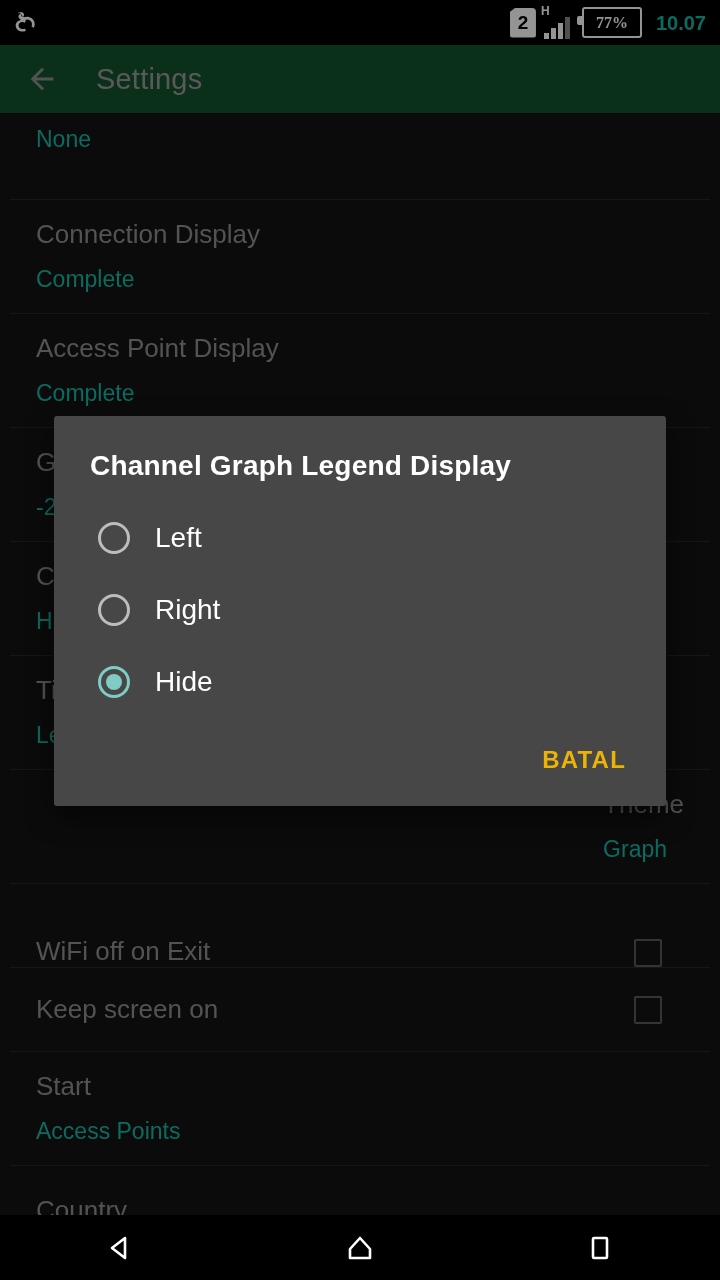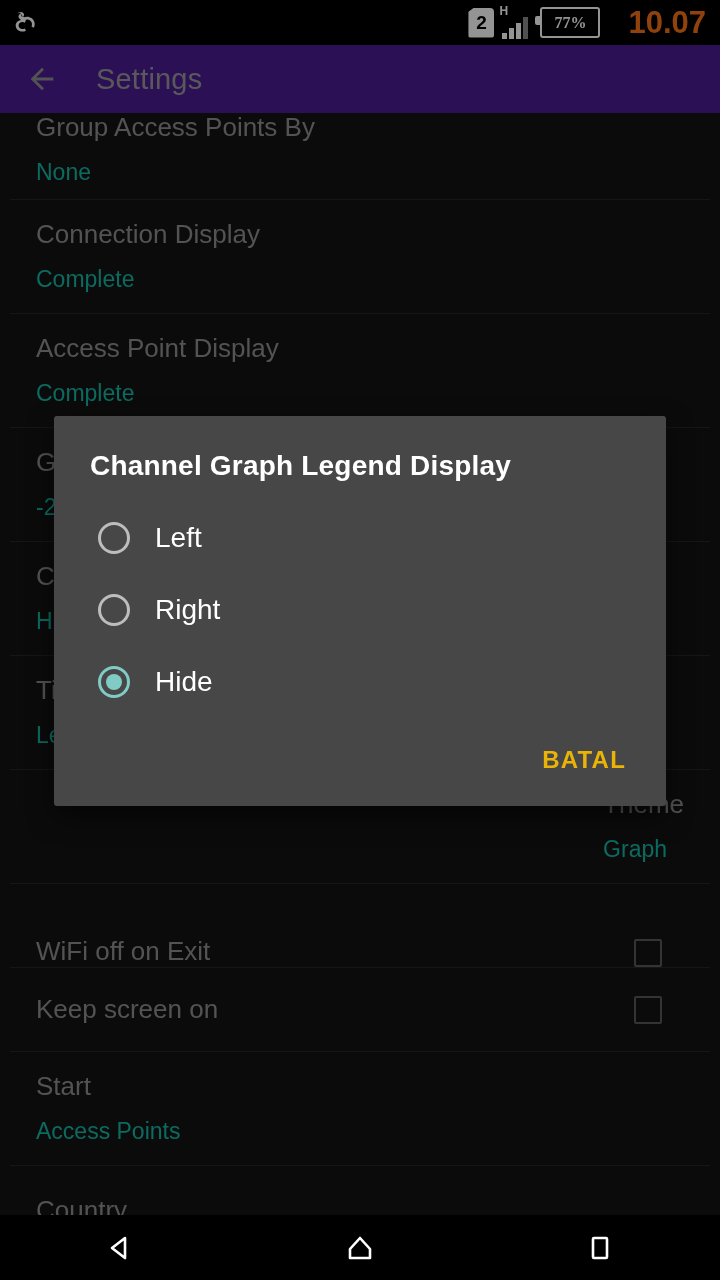"10.07" .clock { color: #f97316 -> #14b8a6; font-size: 31px -> 20px; margin-left: 20px -> 6px }
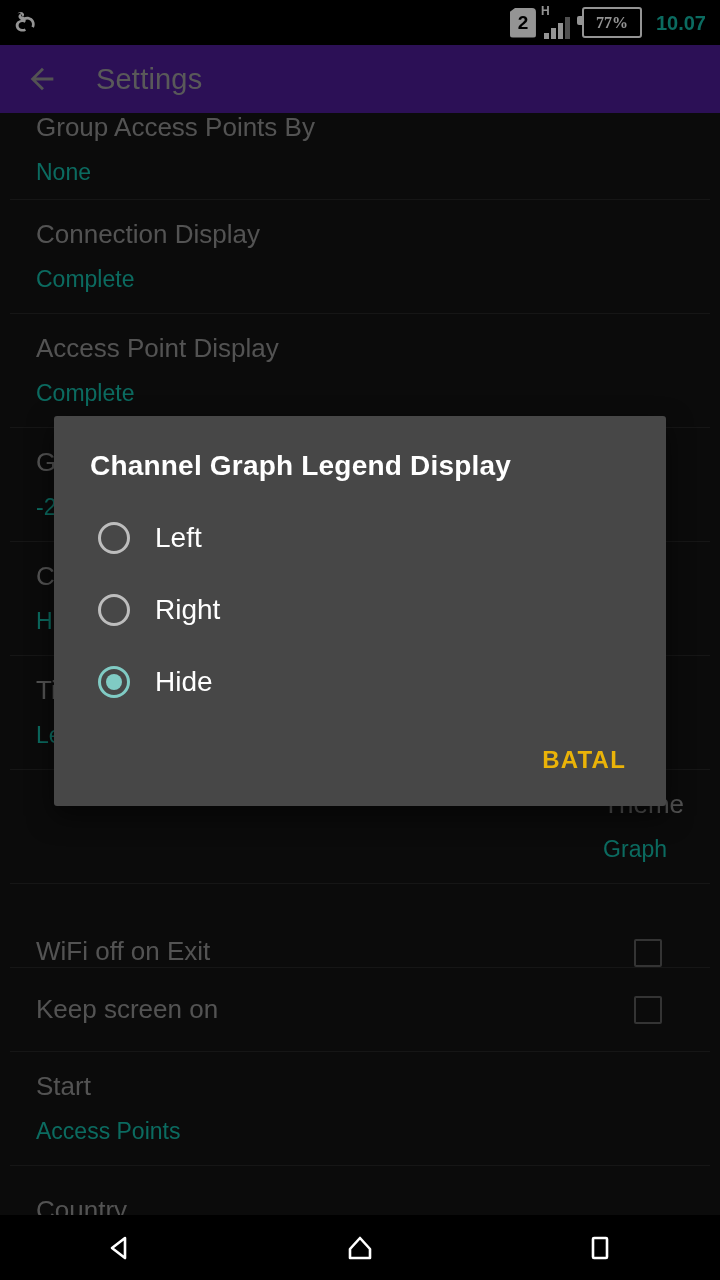"Settings" .app-bar { background: #4c1d95 -> #14532d }
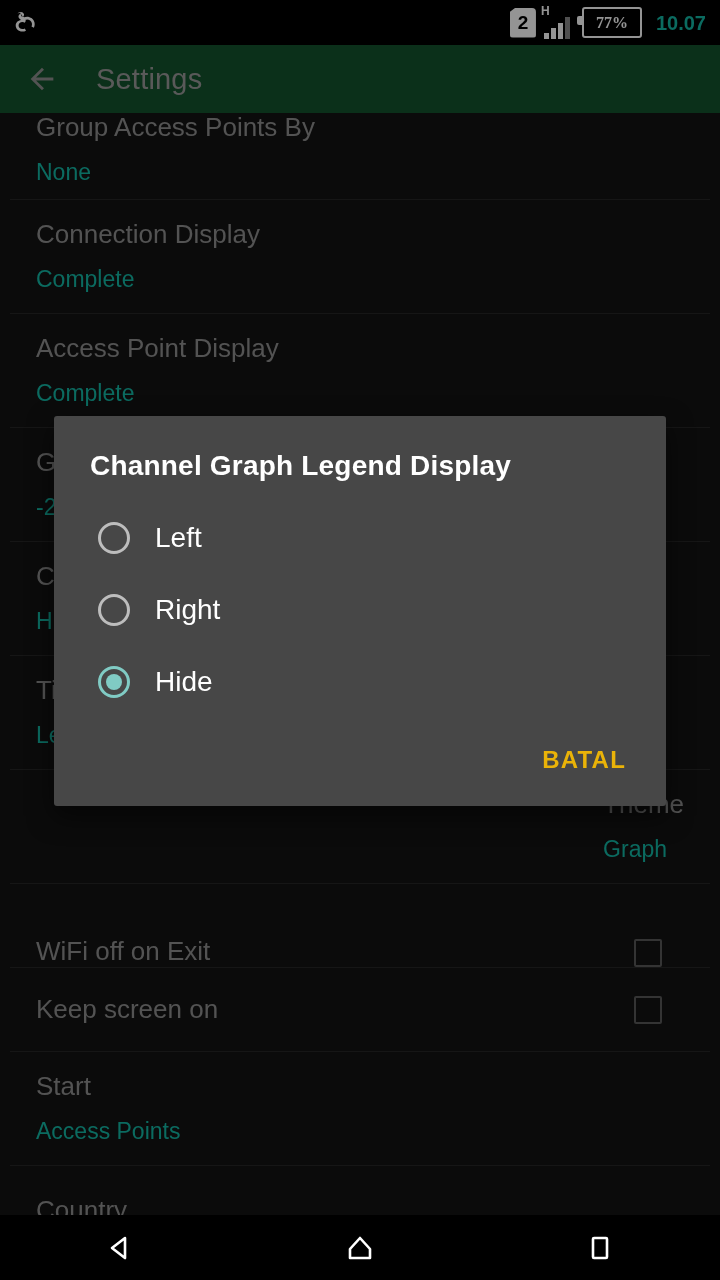"Group Access Points By" span.row-title { html: <span>Group Access Points By</span> -> none }
